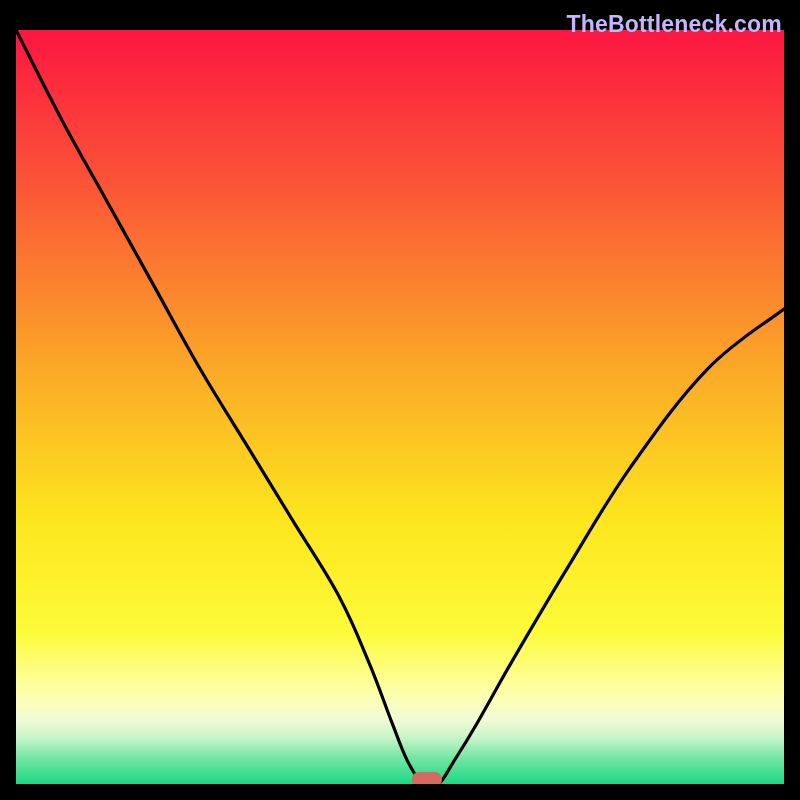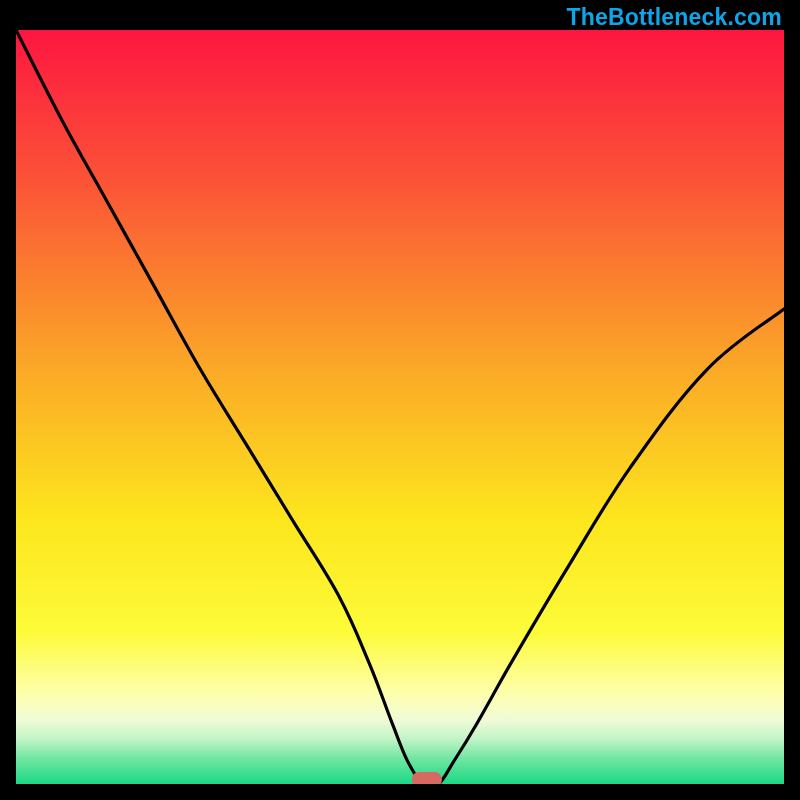"TheBottleneck.com" .watermark { color: #0ea5e9 -> #c4b5fd; top: 4px -> 11px }
